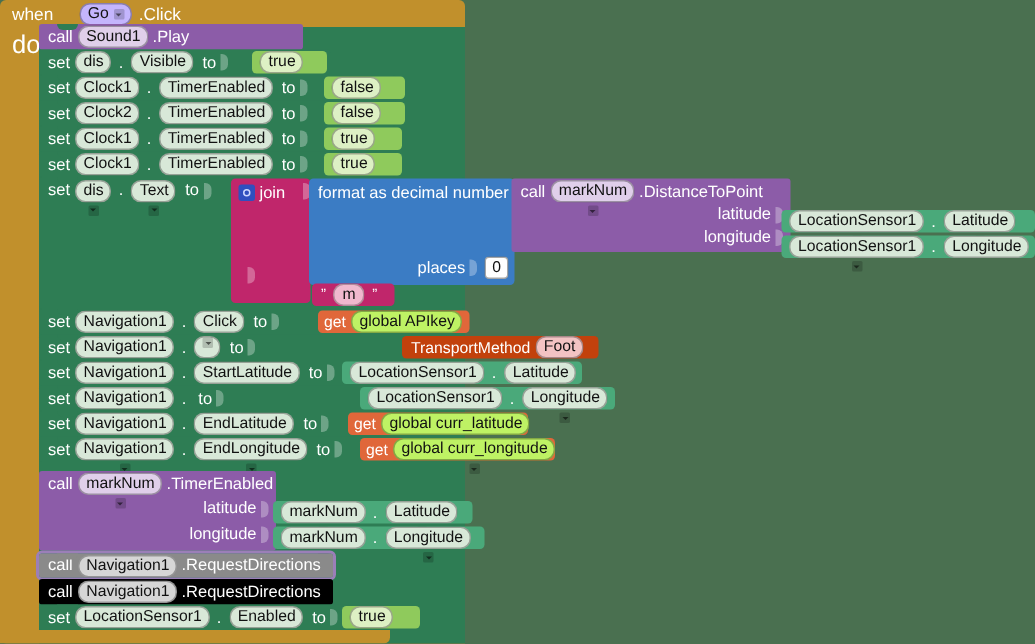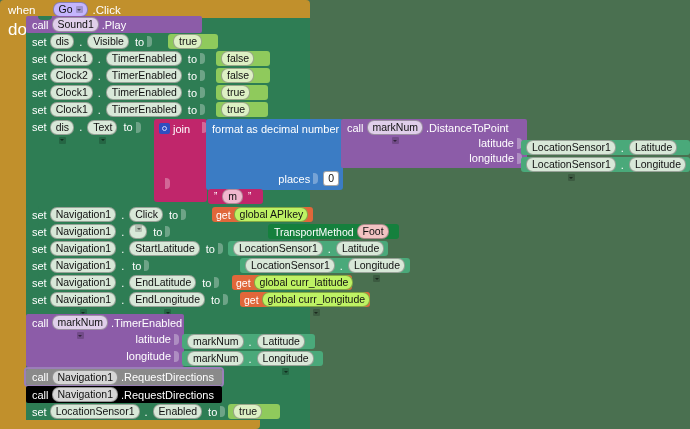"TransportMethod" .red { background: #15803d -> #c2410c }
